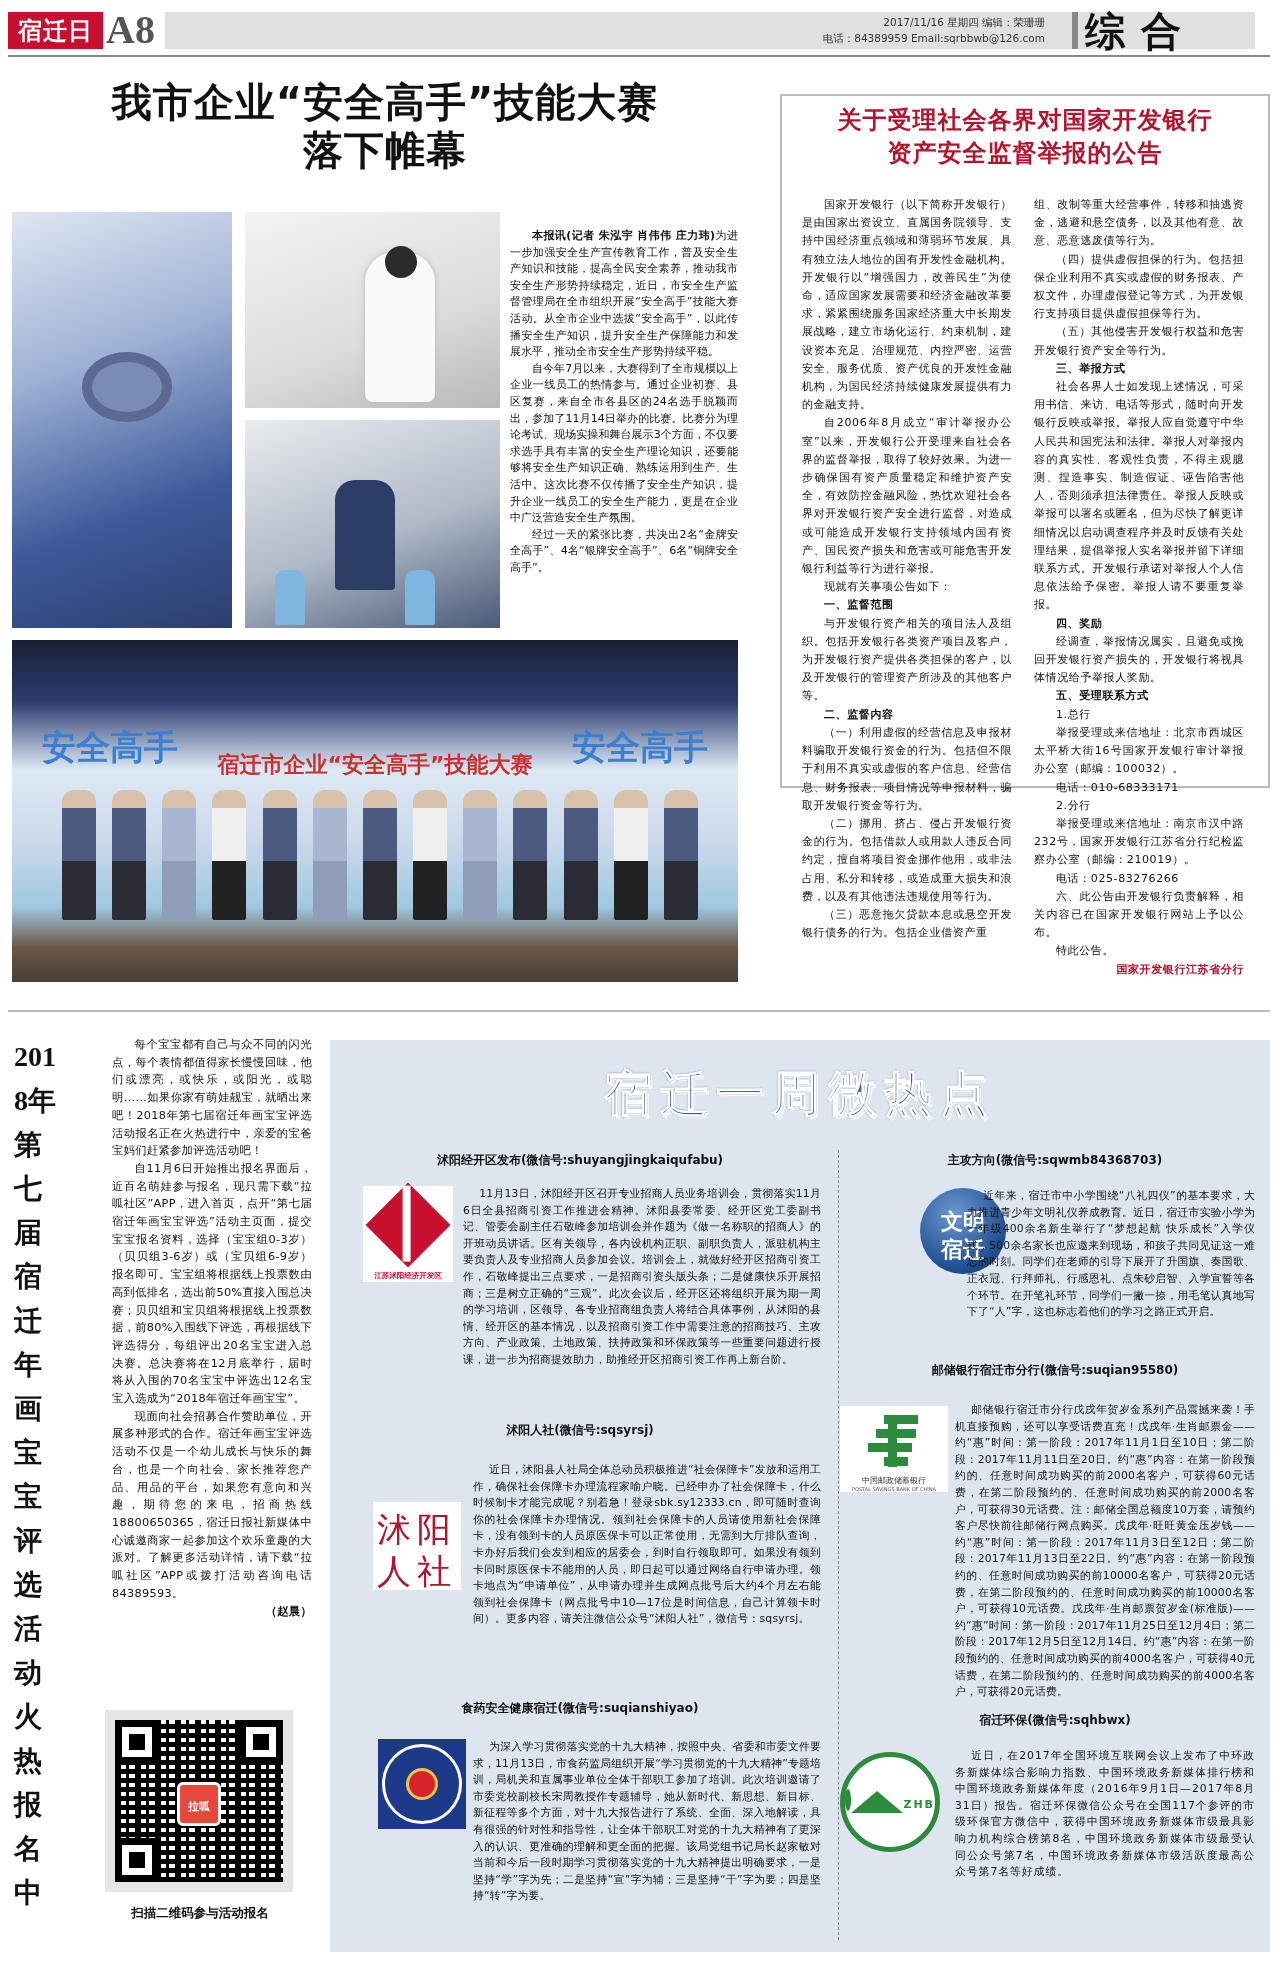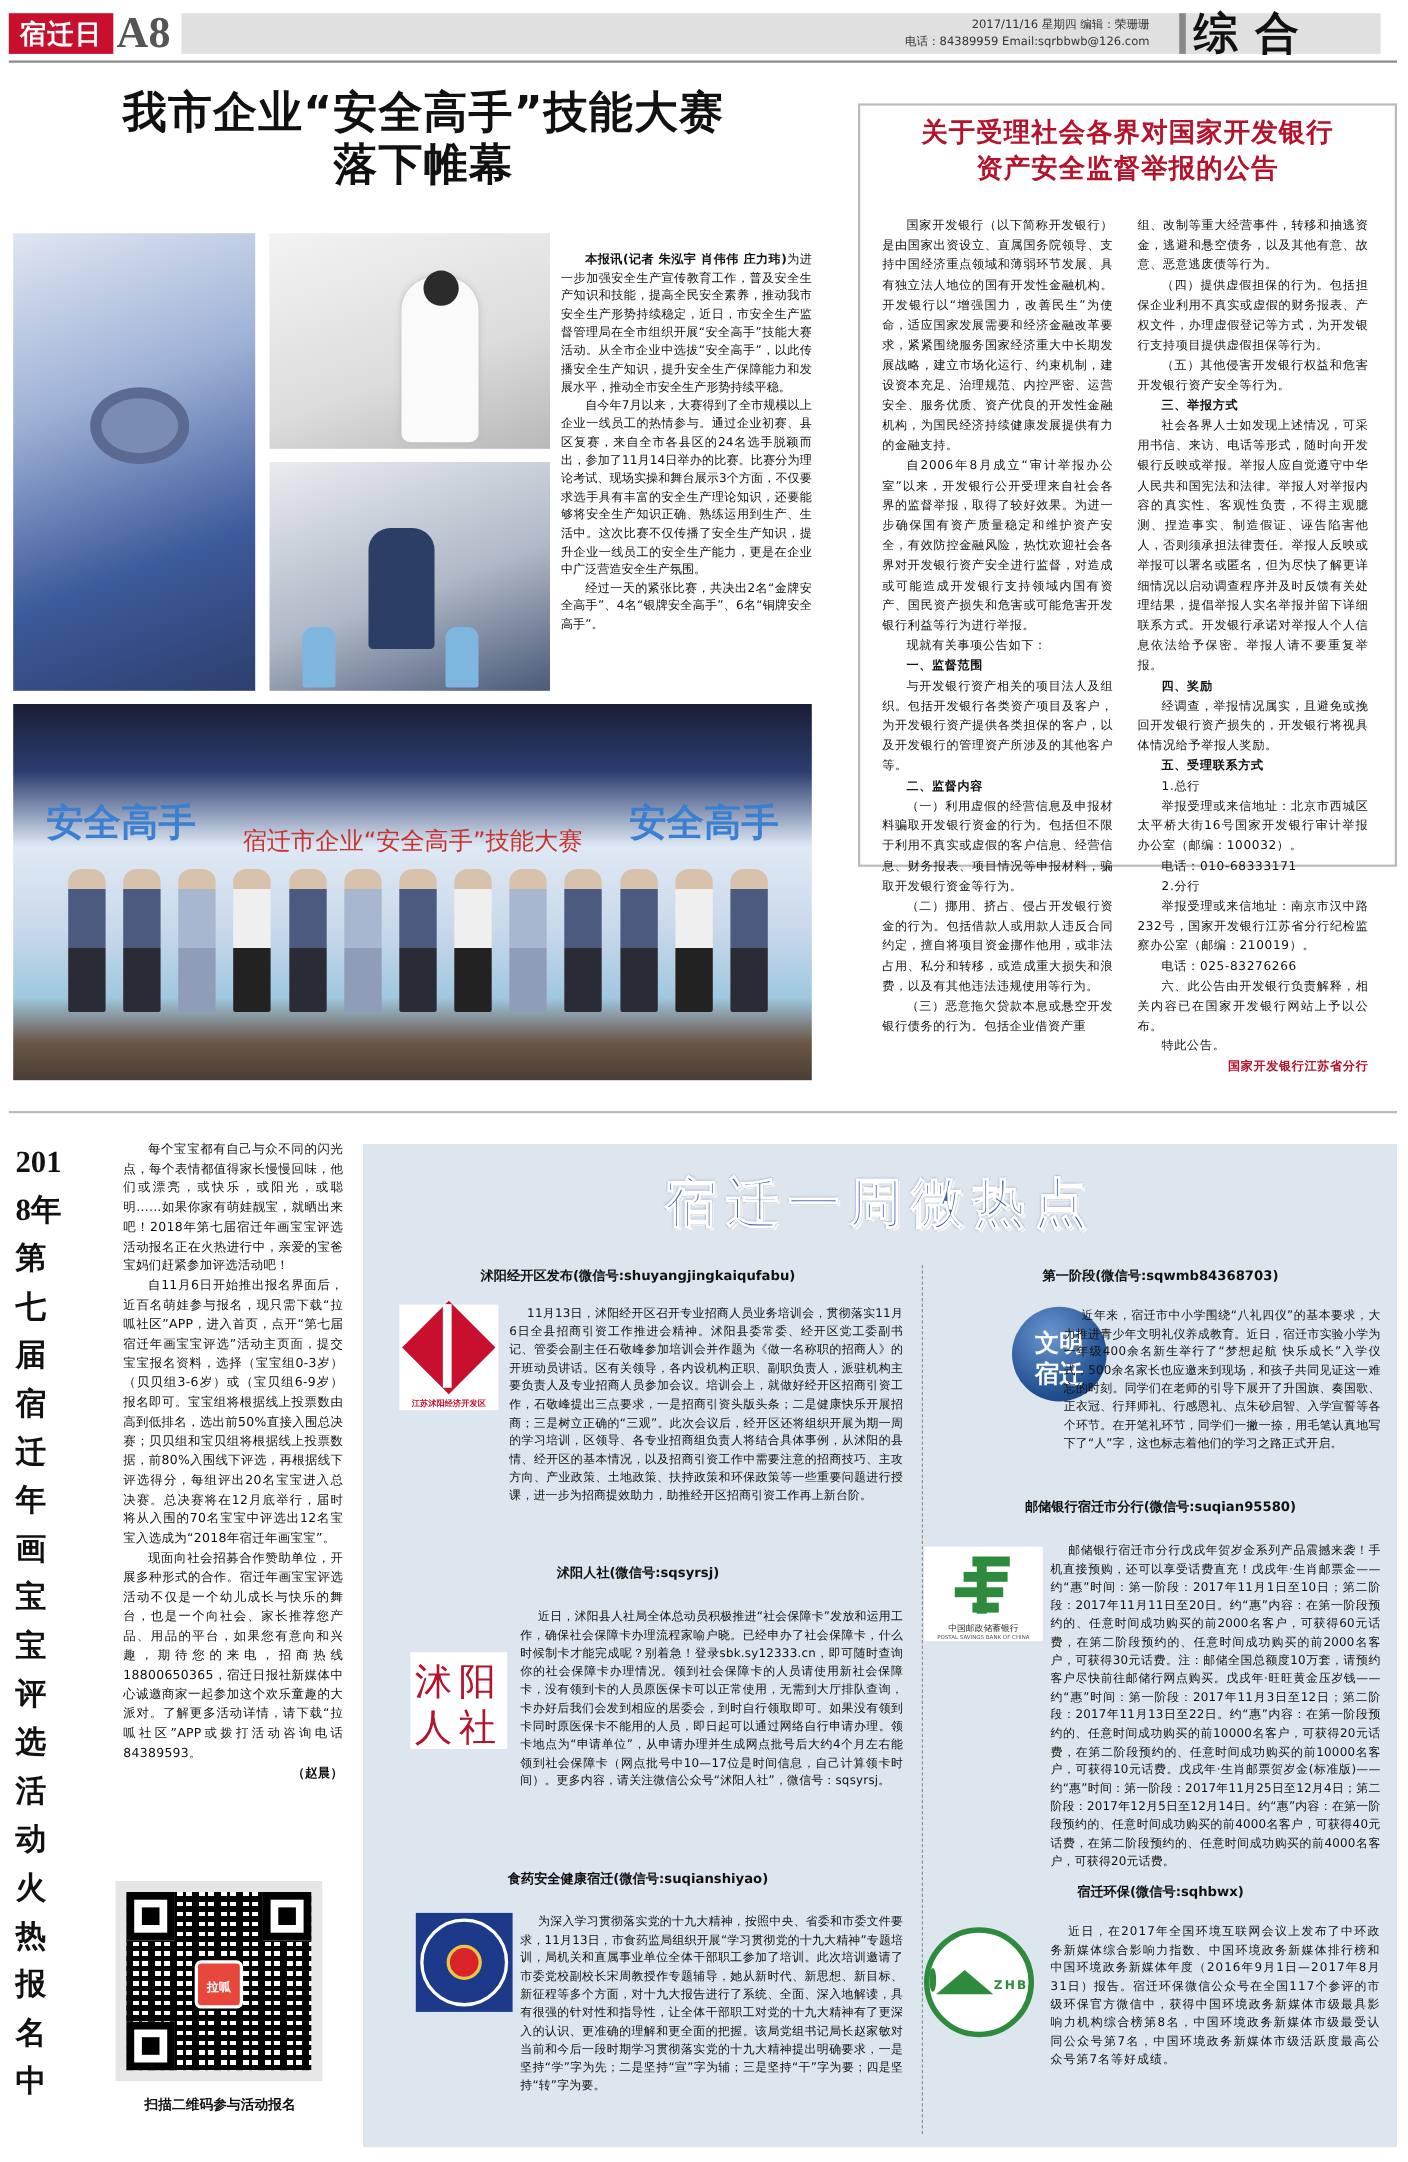"宿迁市企业“安全高手”技能大赛" .stage-title { font-weight: normal -> bold }
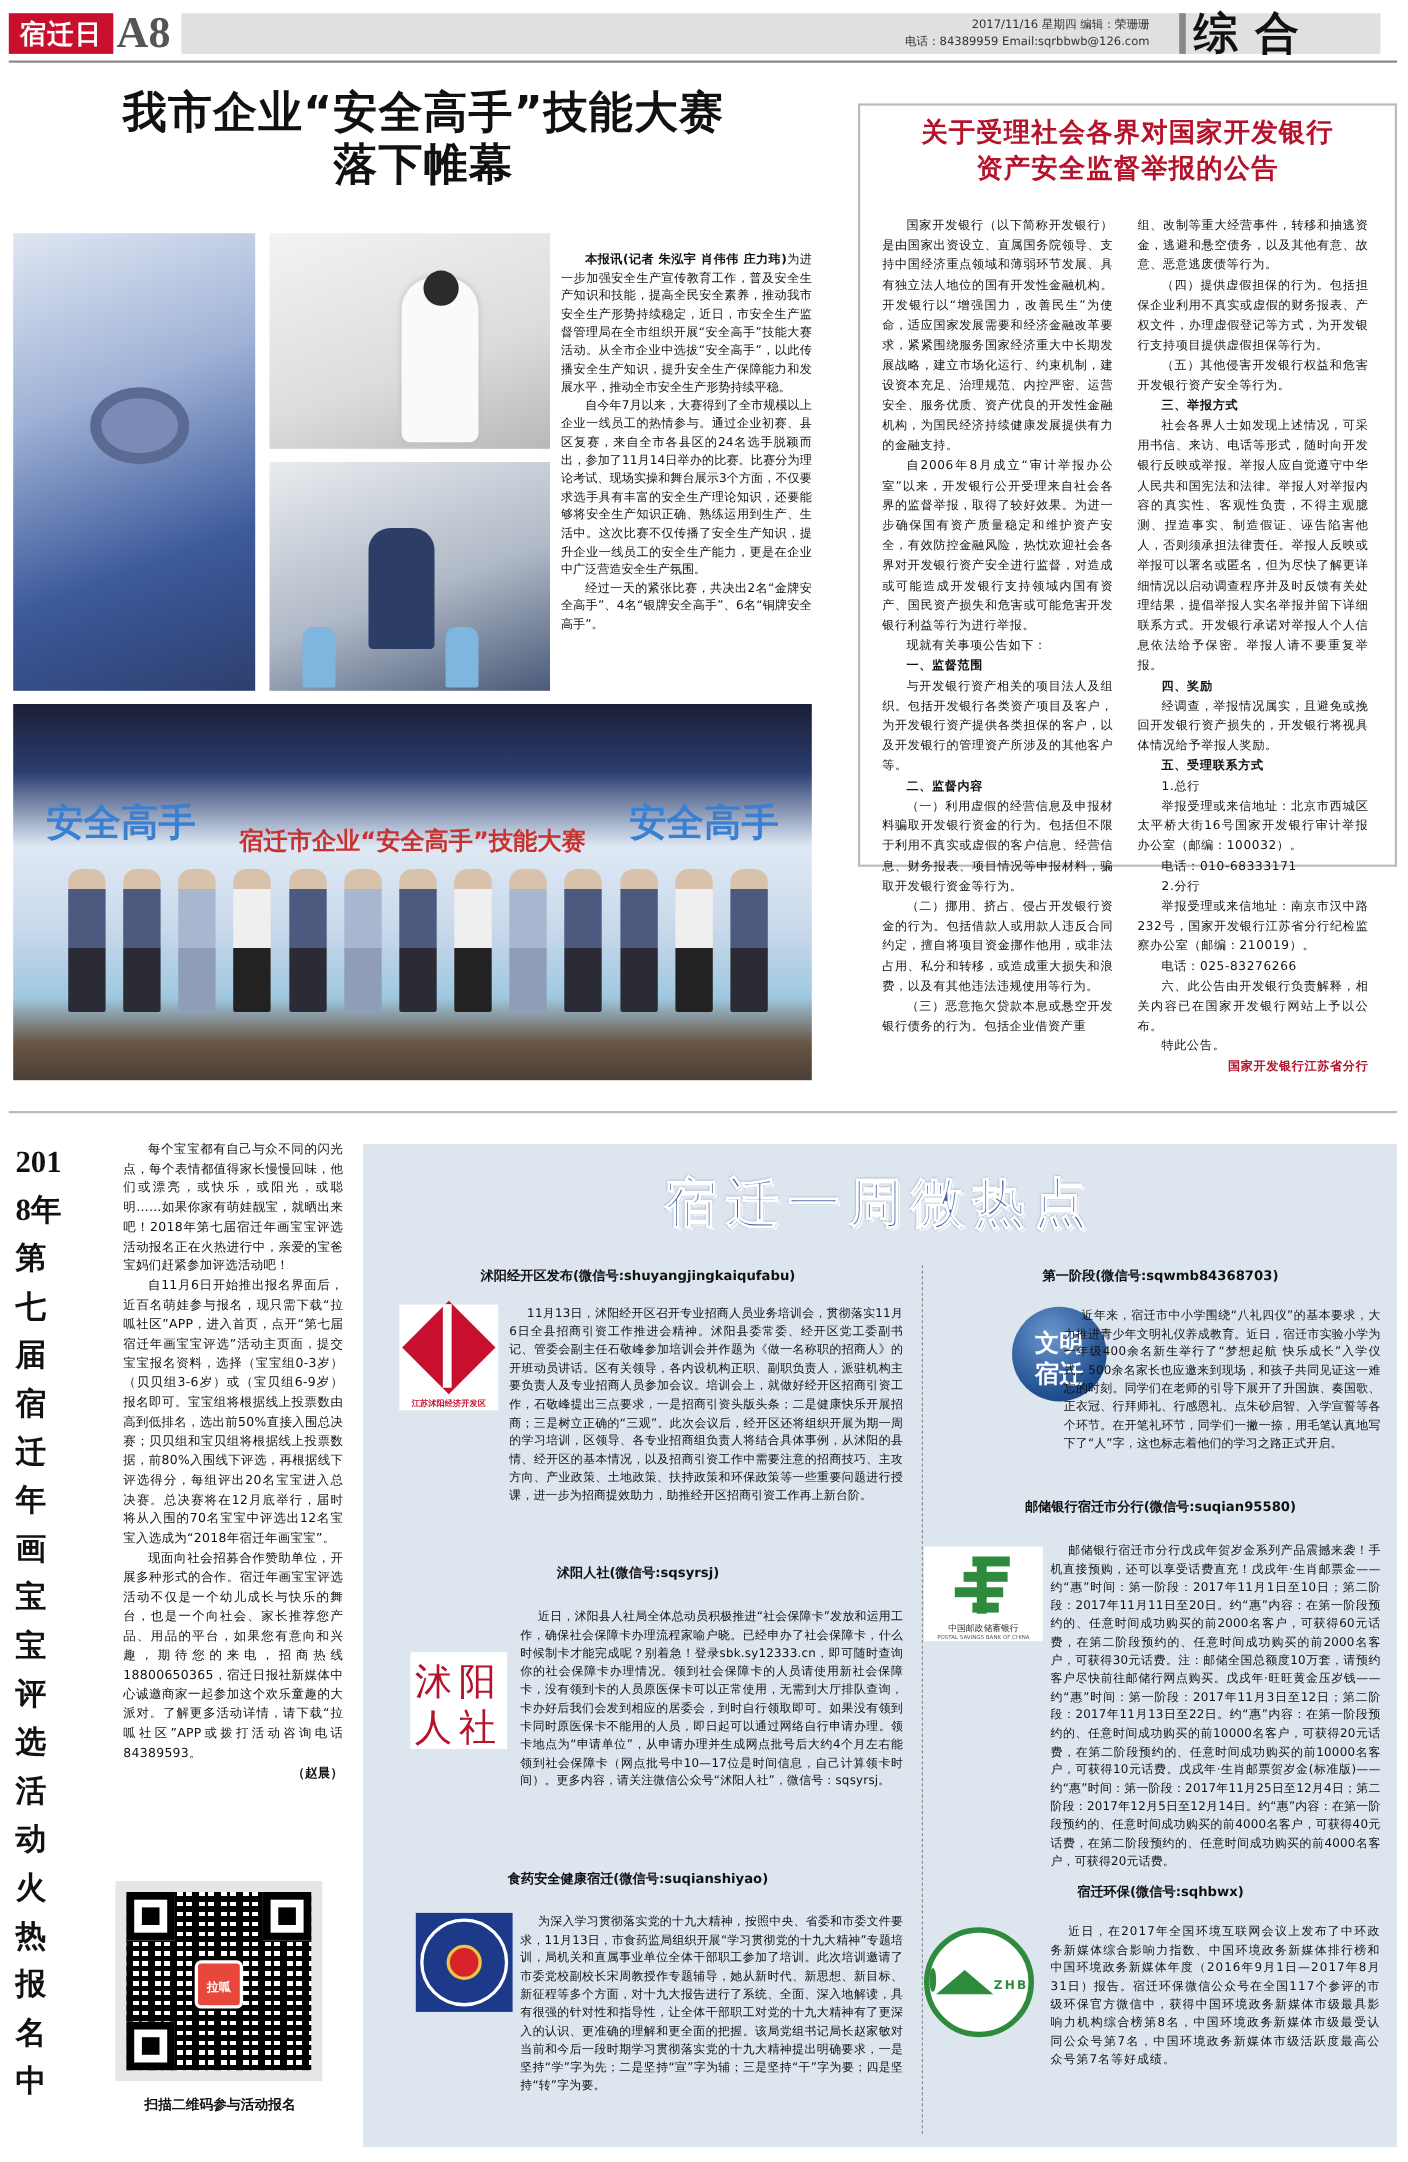"第一阶段(微信号:sqwmb84368703)" div.item-title { text: 第一阶段 -> 主攻方向 }
